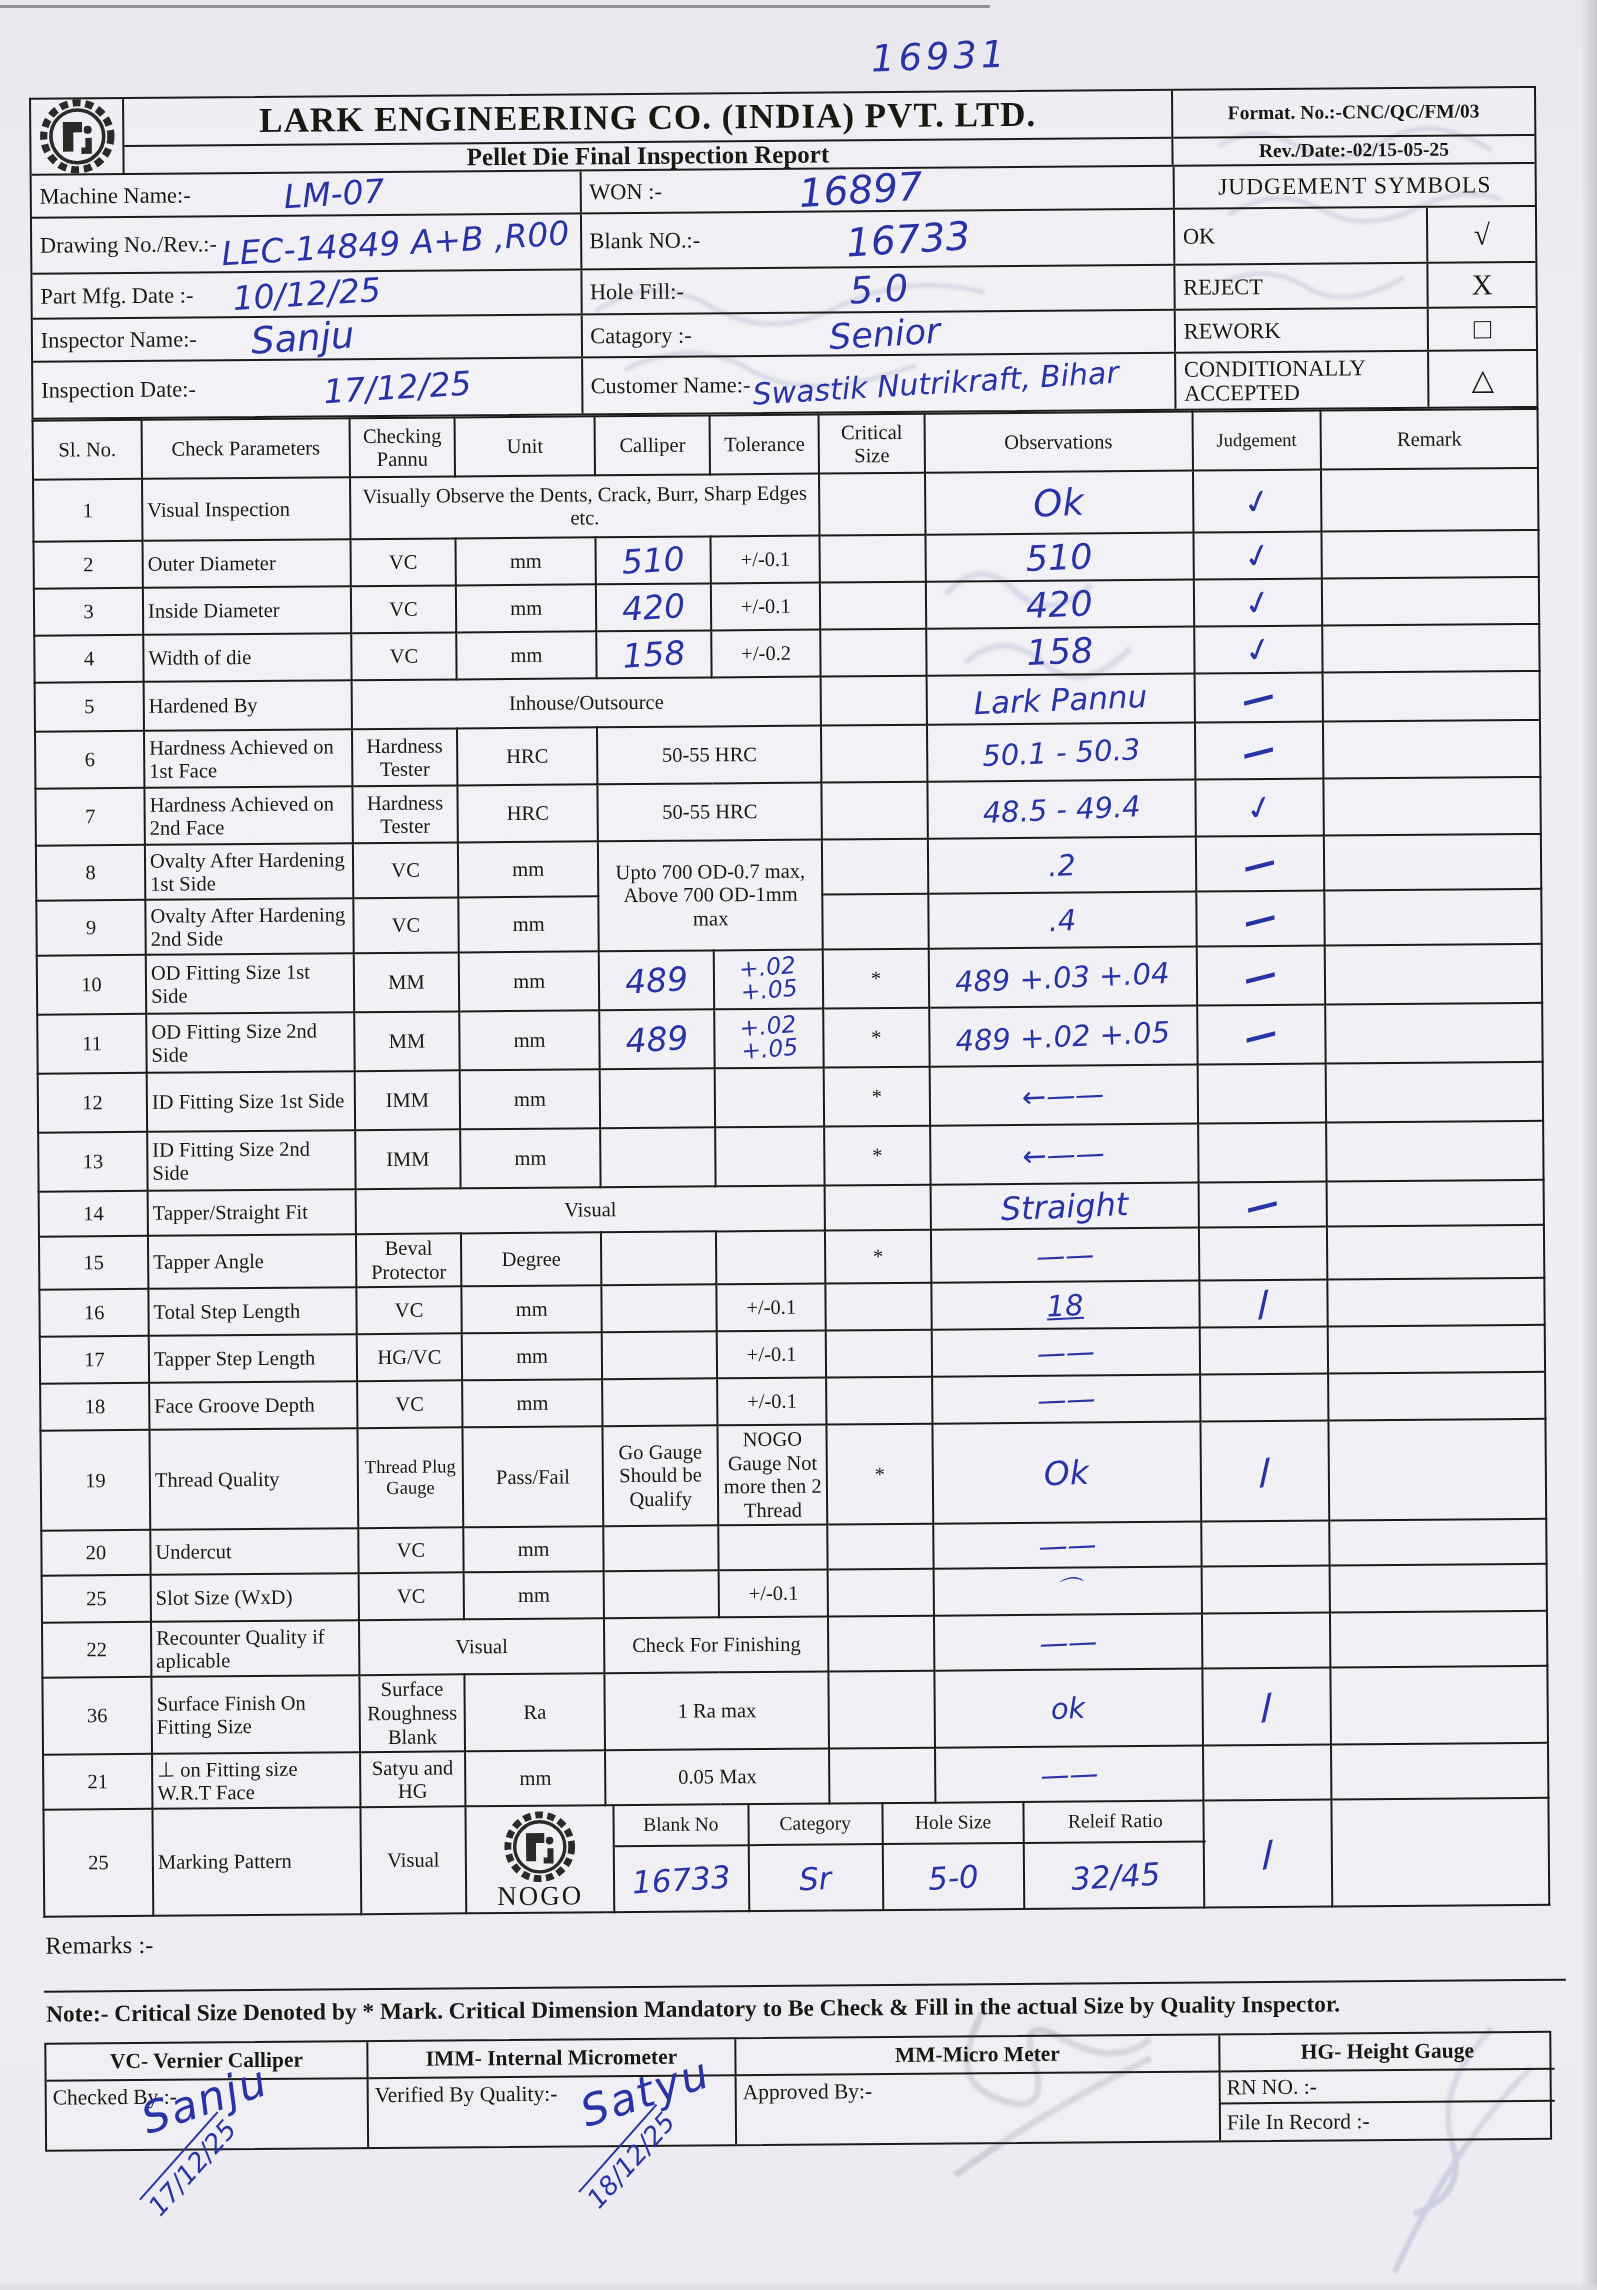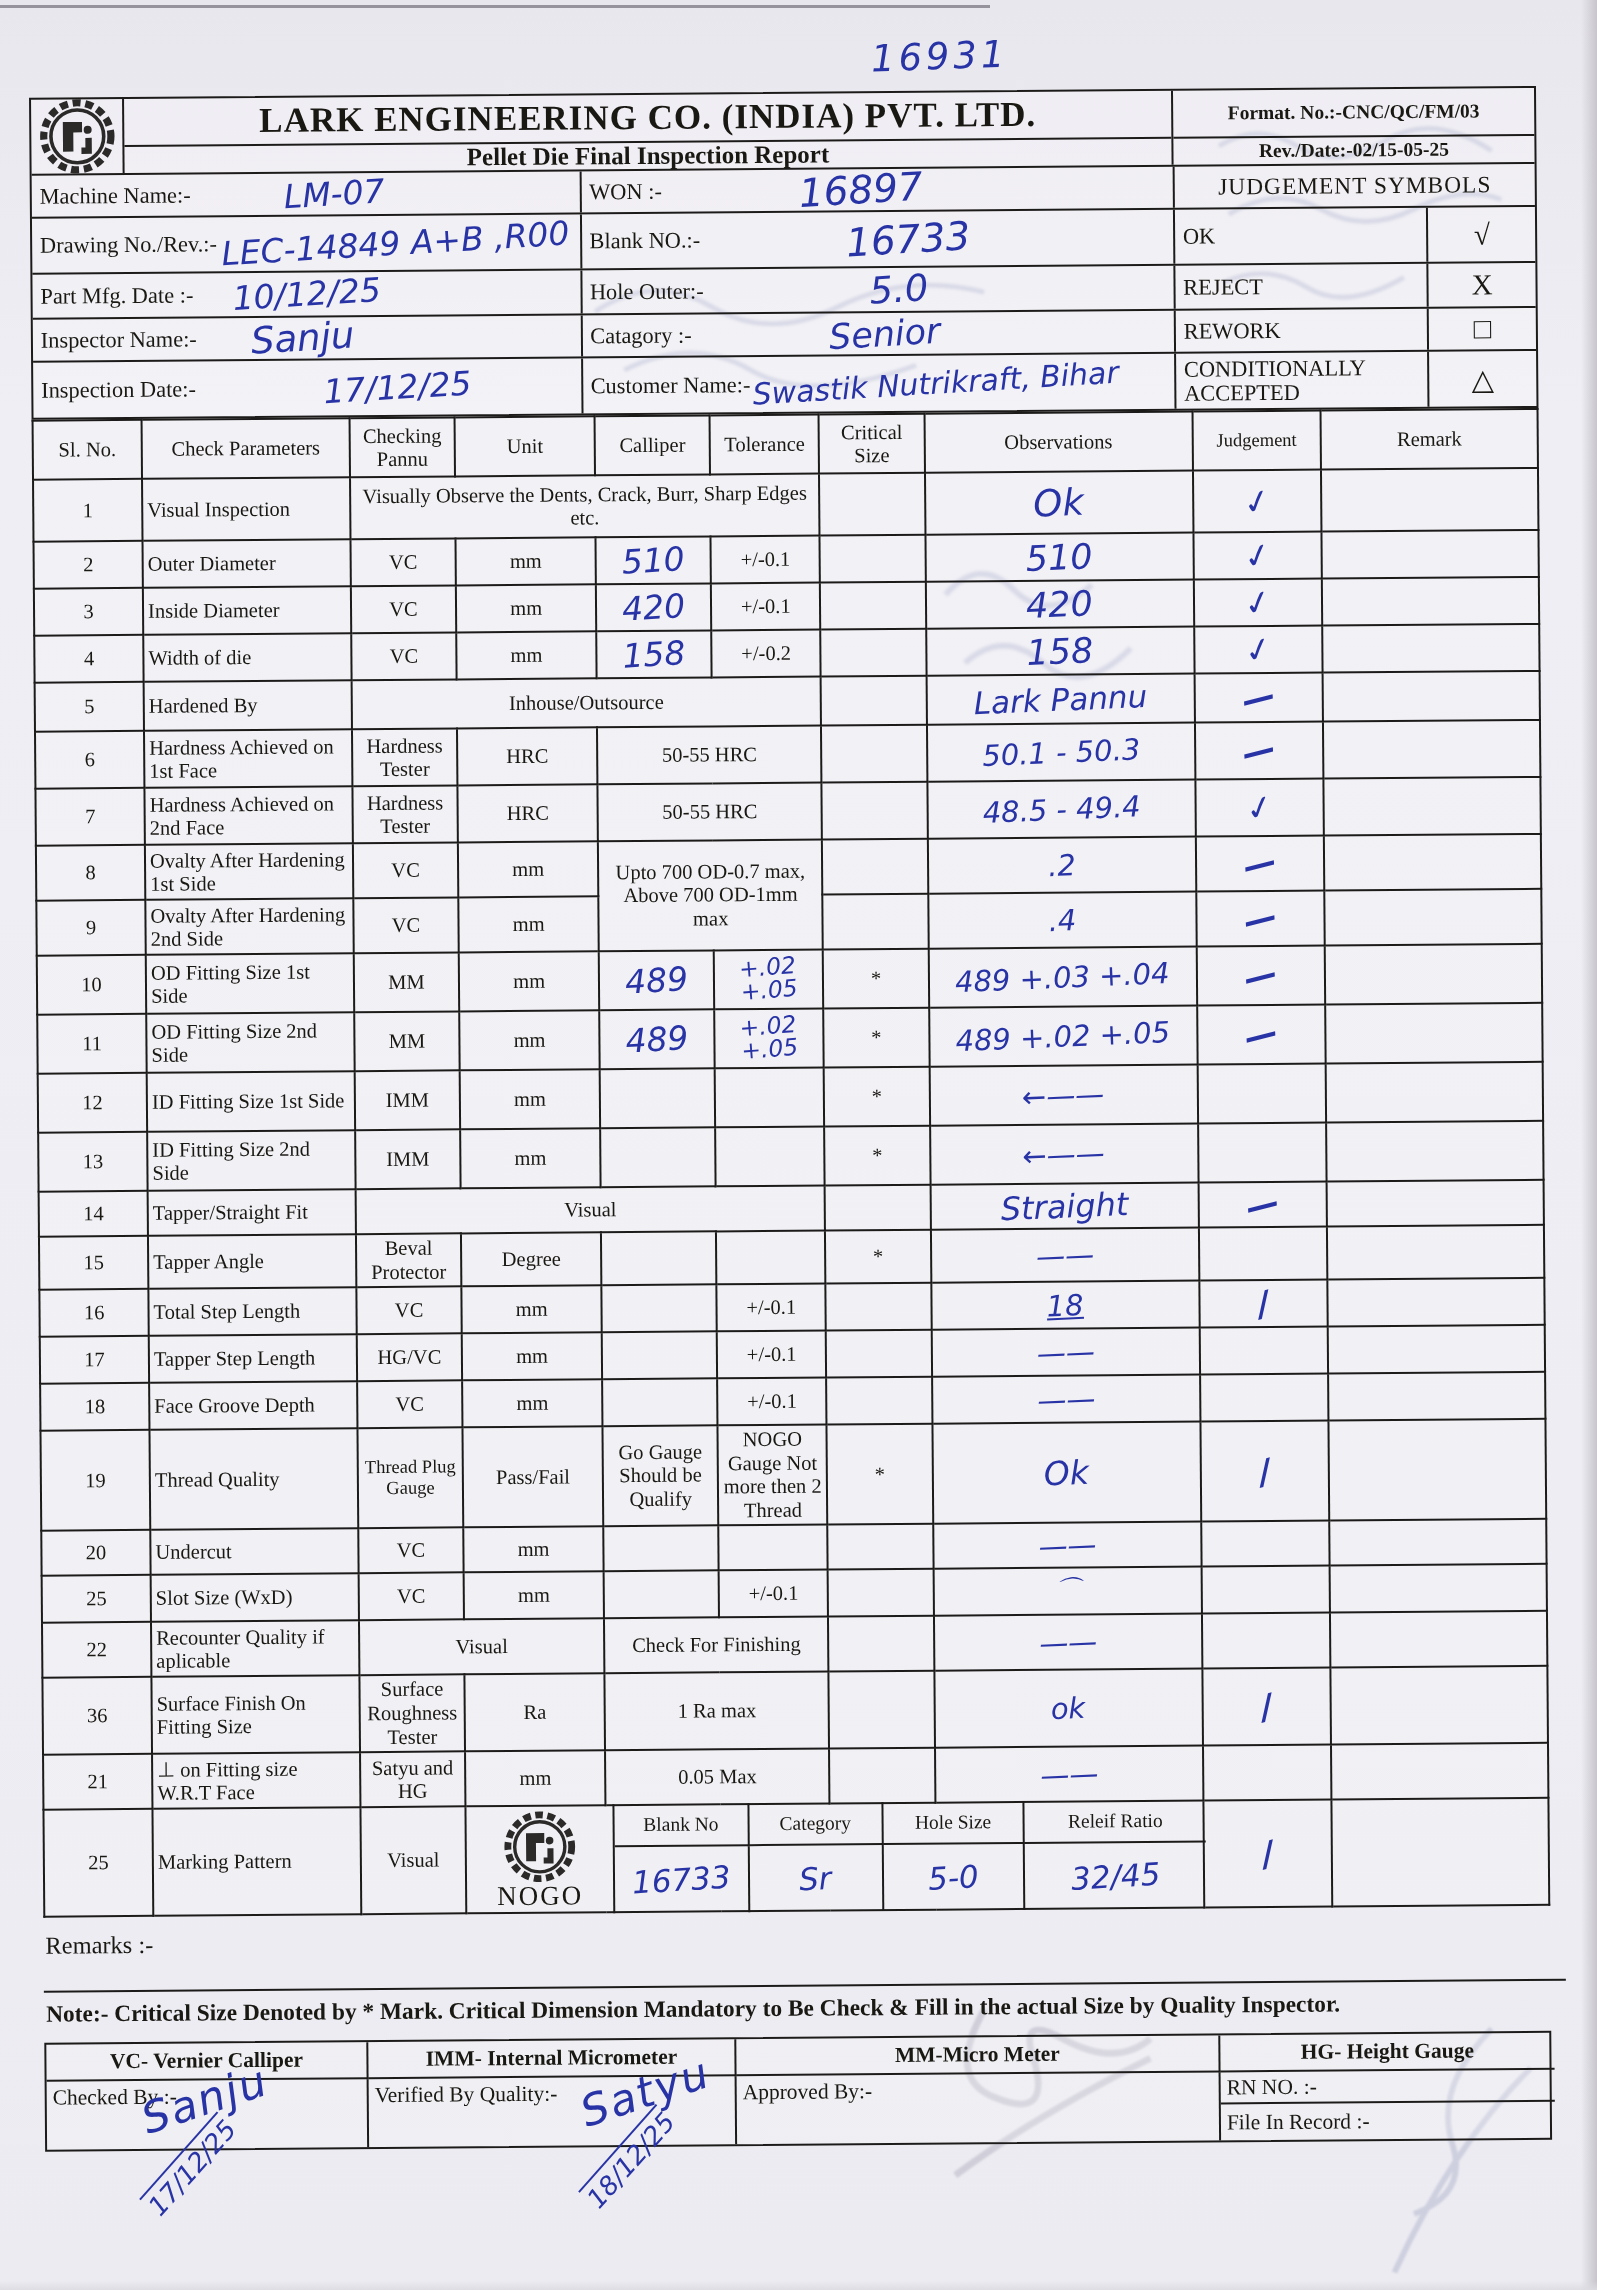"Hole Outer:-" span.lbl { text: Outer:- -> Fill:- }
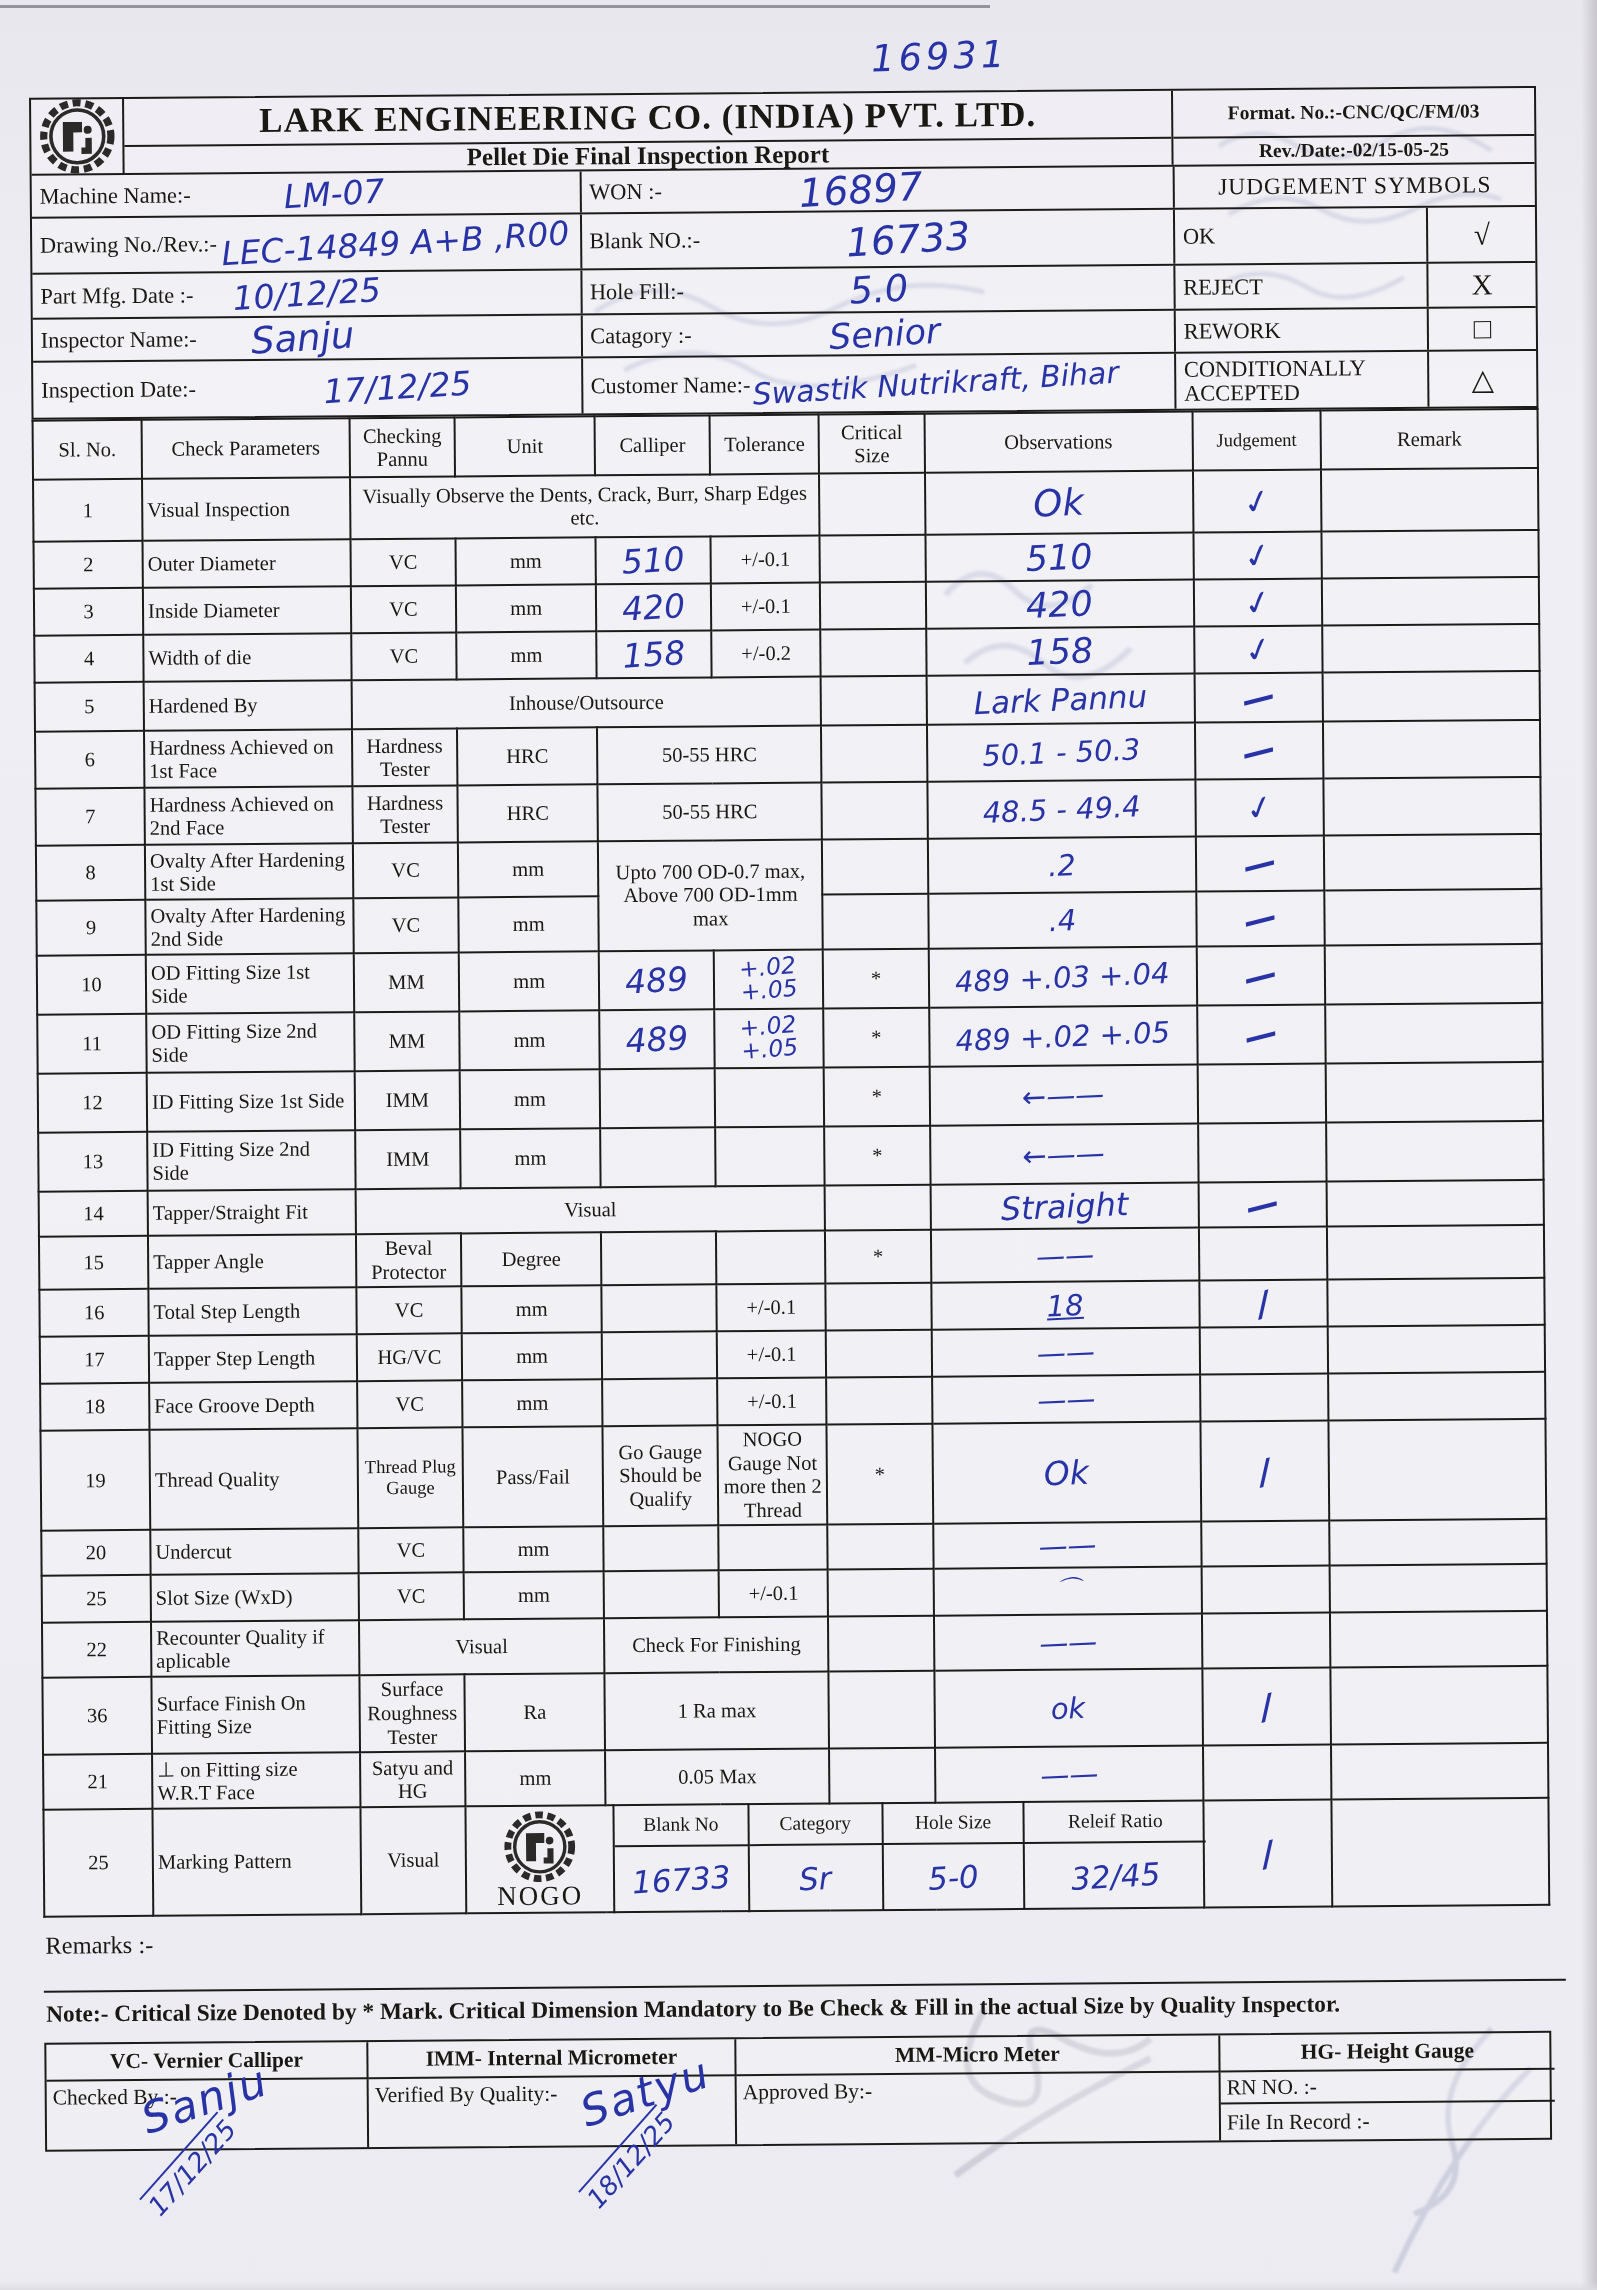"Surface Roughness Tester" td.c { text: Tester -> Blank }
